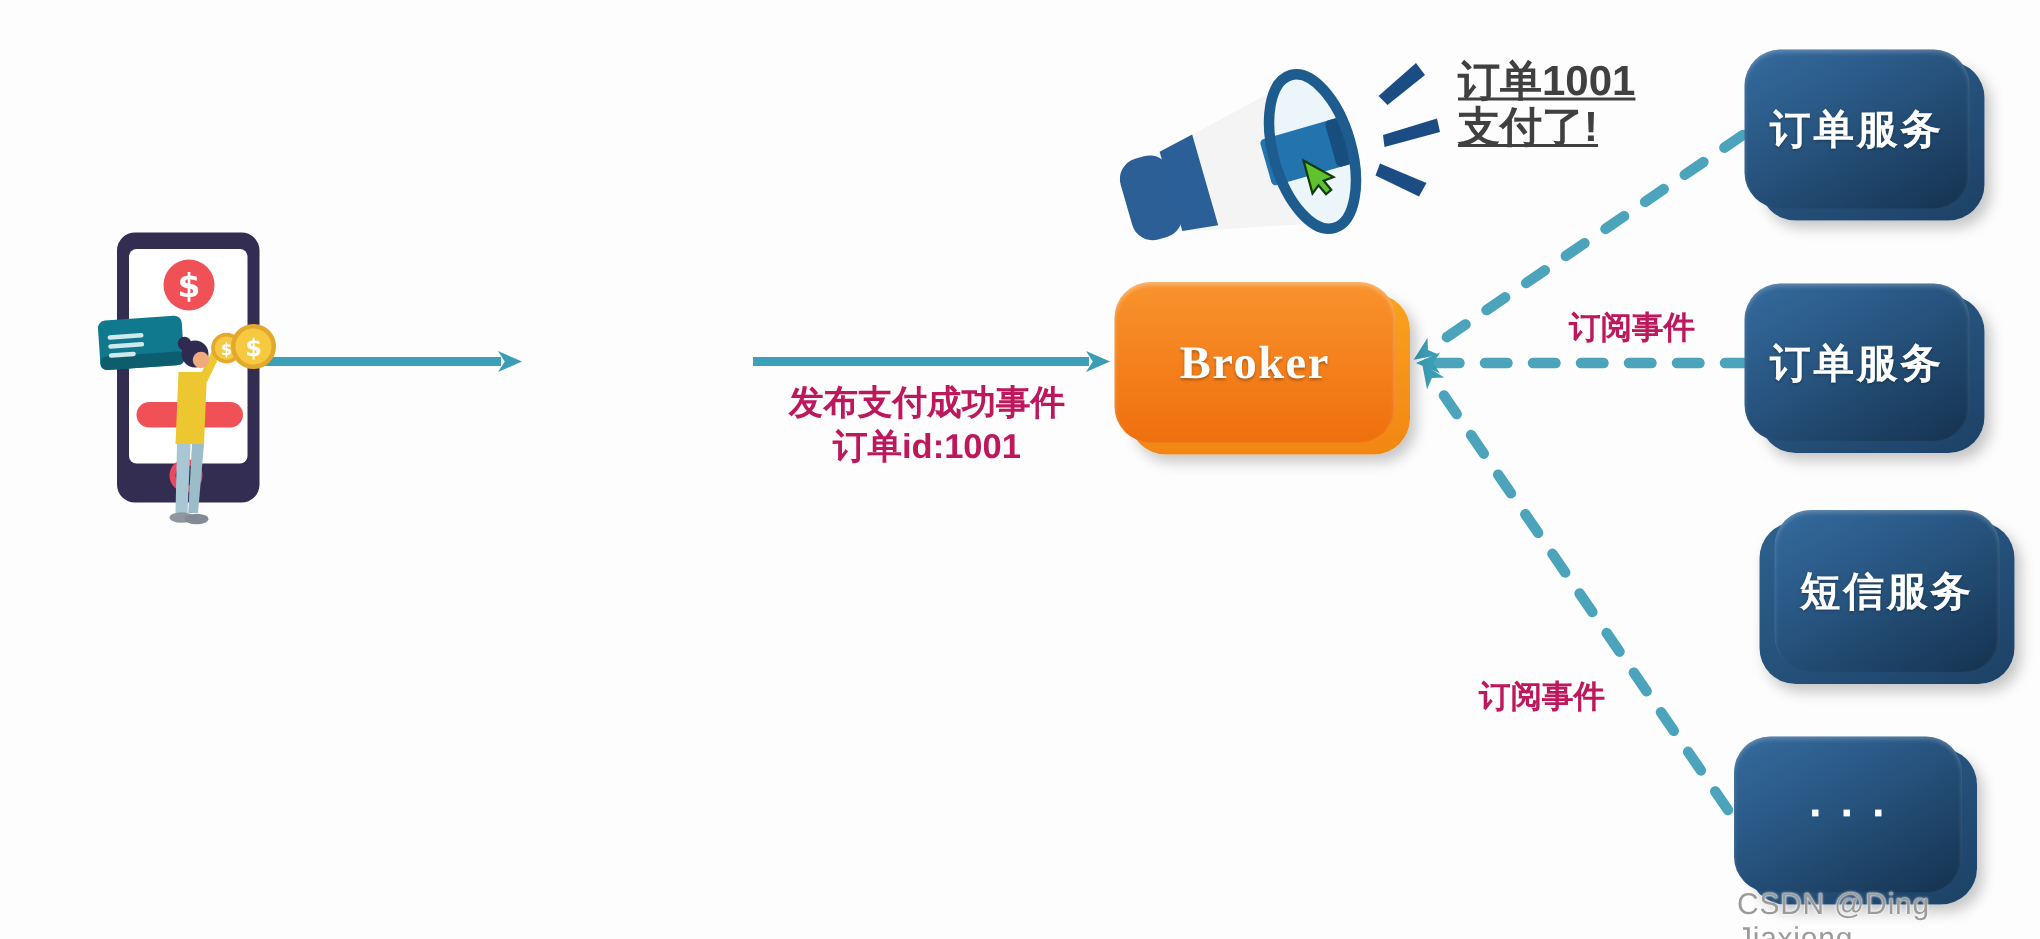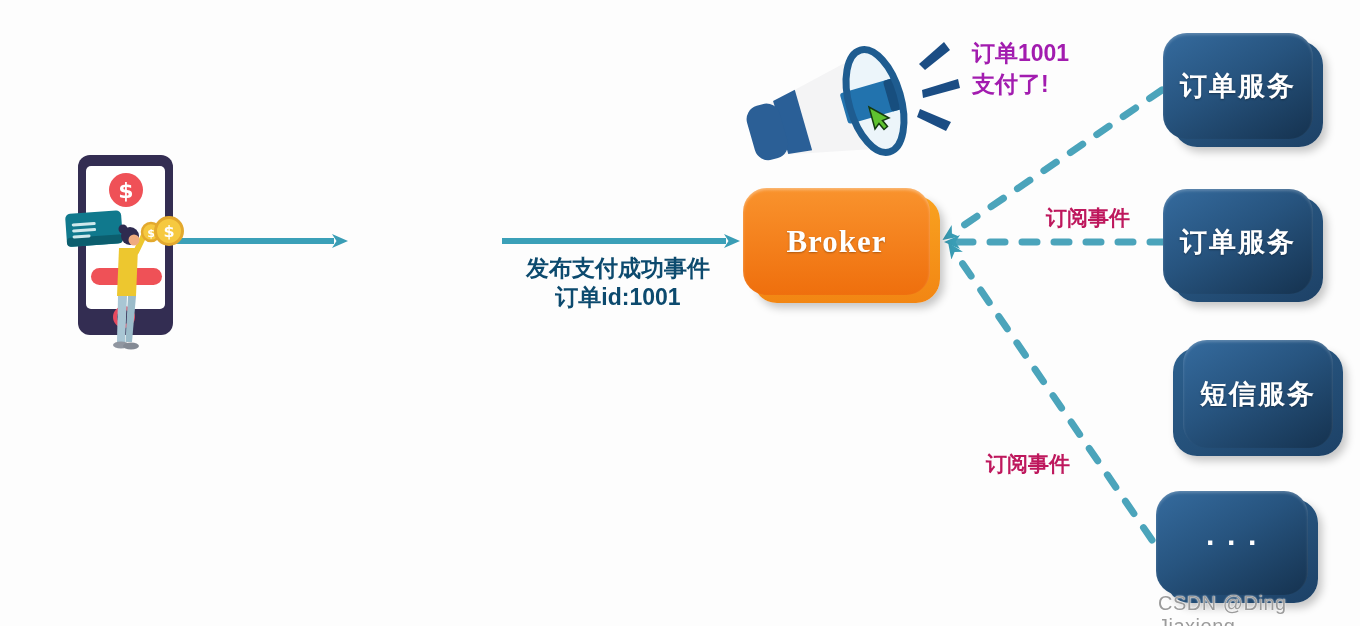"订单1001" .announce-label { color: #a21caf -> #404040; font-size: 23px -> 28px; text-decoration: none -> underline }
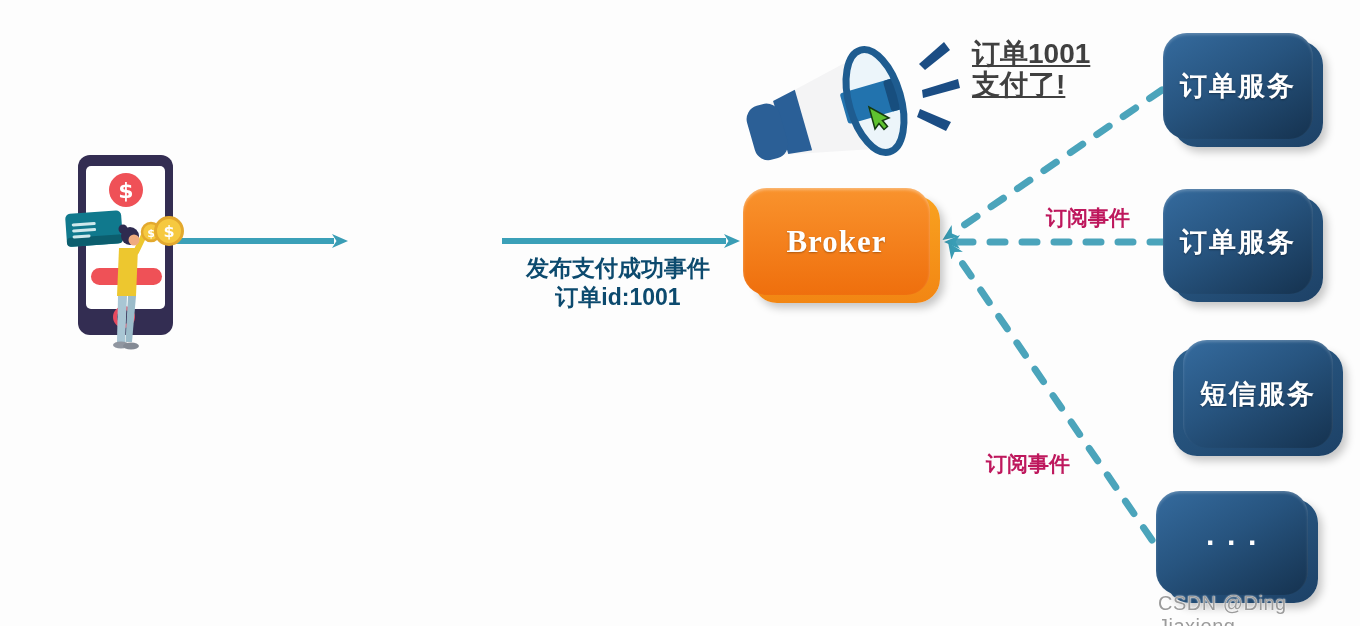"发布支付成功事件" .flow-label { color: #0c4a6e -> #be185d }
